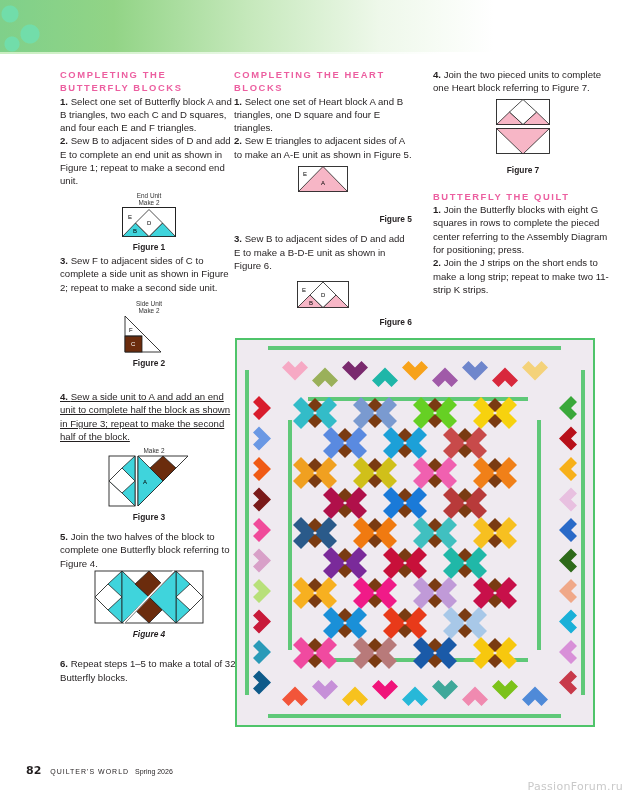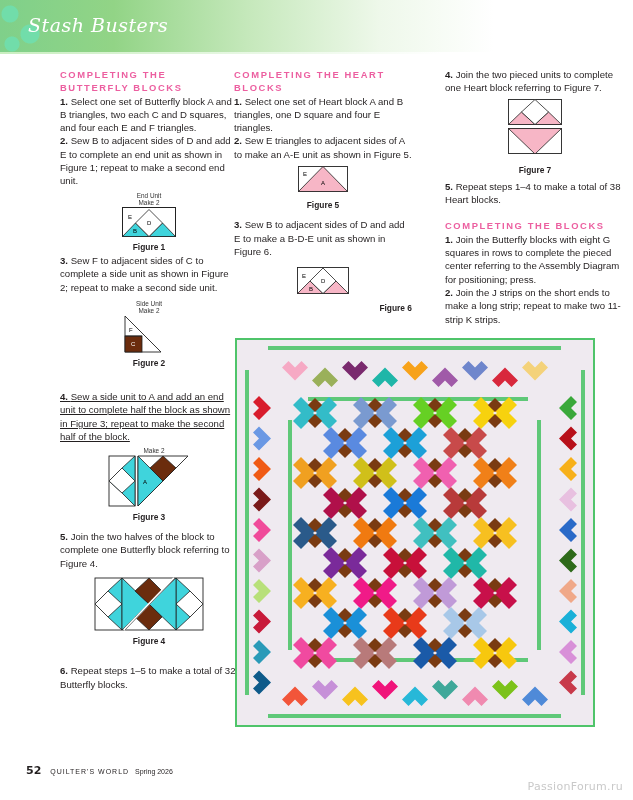"Stash Busters" div.banner-title { html: <div>Stash Busters</div> -> none }
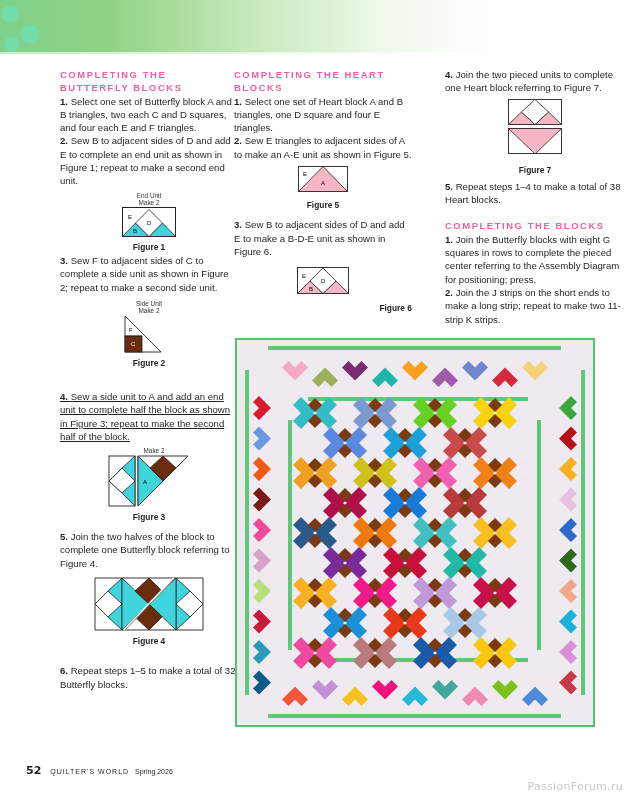"4. Join the two pieced" div.col { left: 445px -> 433px }
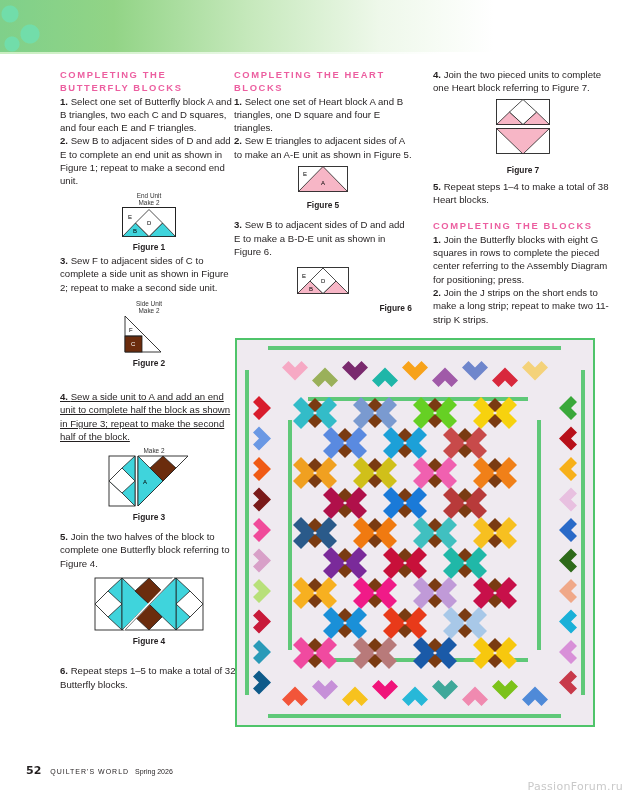"5. Repeat steps 1–4 to" p { html: <p><b>5.</b> <span>Repeat steps 1–4 to make a total of 38 Heart blocks.</span></p> -> none }
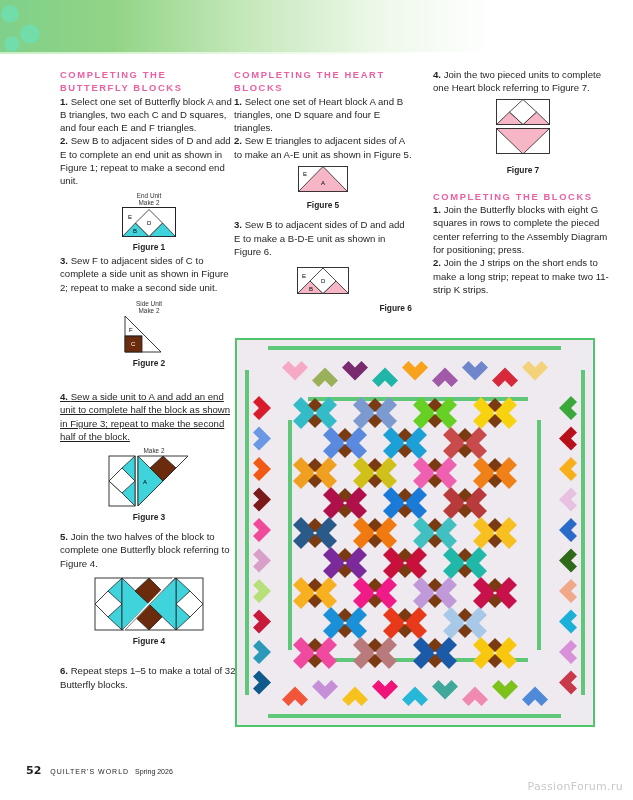"COMPLETING THE BLOCKS" p.heading { text: COMPLETING THE BLOCKS -> BUTTERFLY THE QUILT }
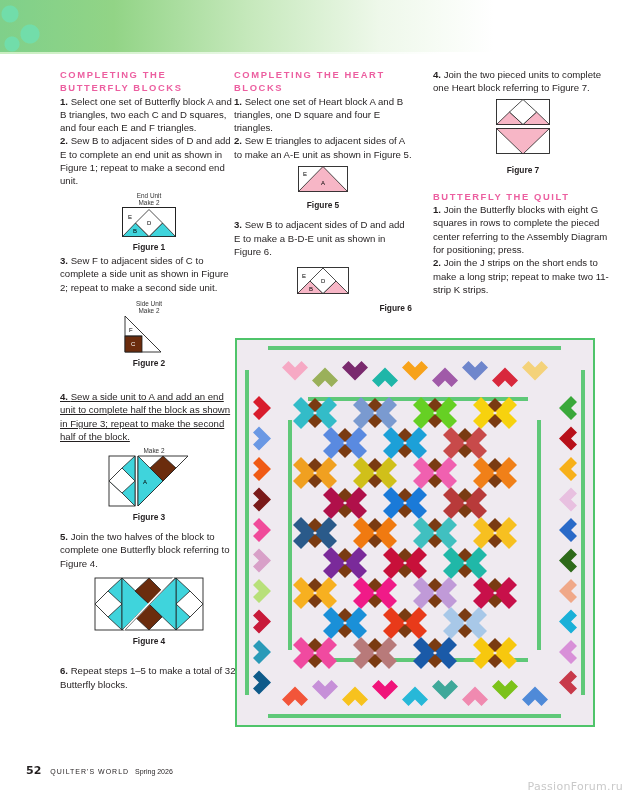"Figure 5" div.fig-cap { margin-top: 7px -> 21px; text-align: none -> right }
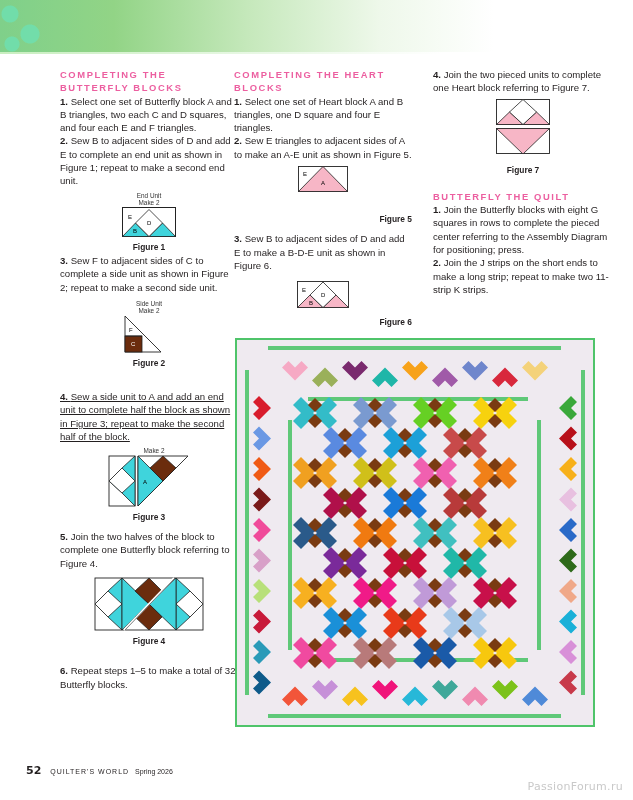"Figure 4" div.fig { font-style: none -> italic; margin-top: 7px -> 0 }
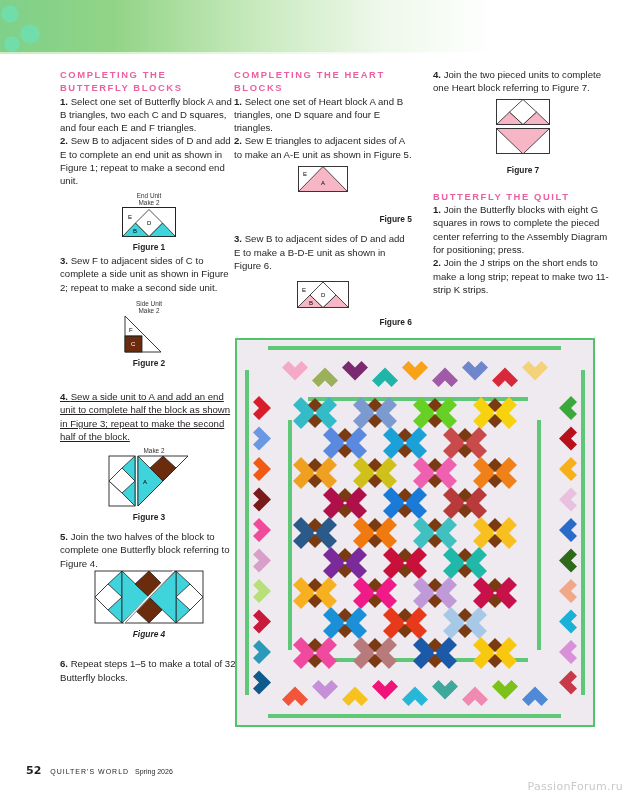"52" span.pg { text: 52 -> 82 }
